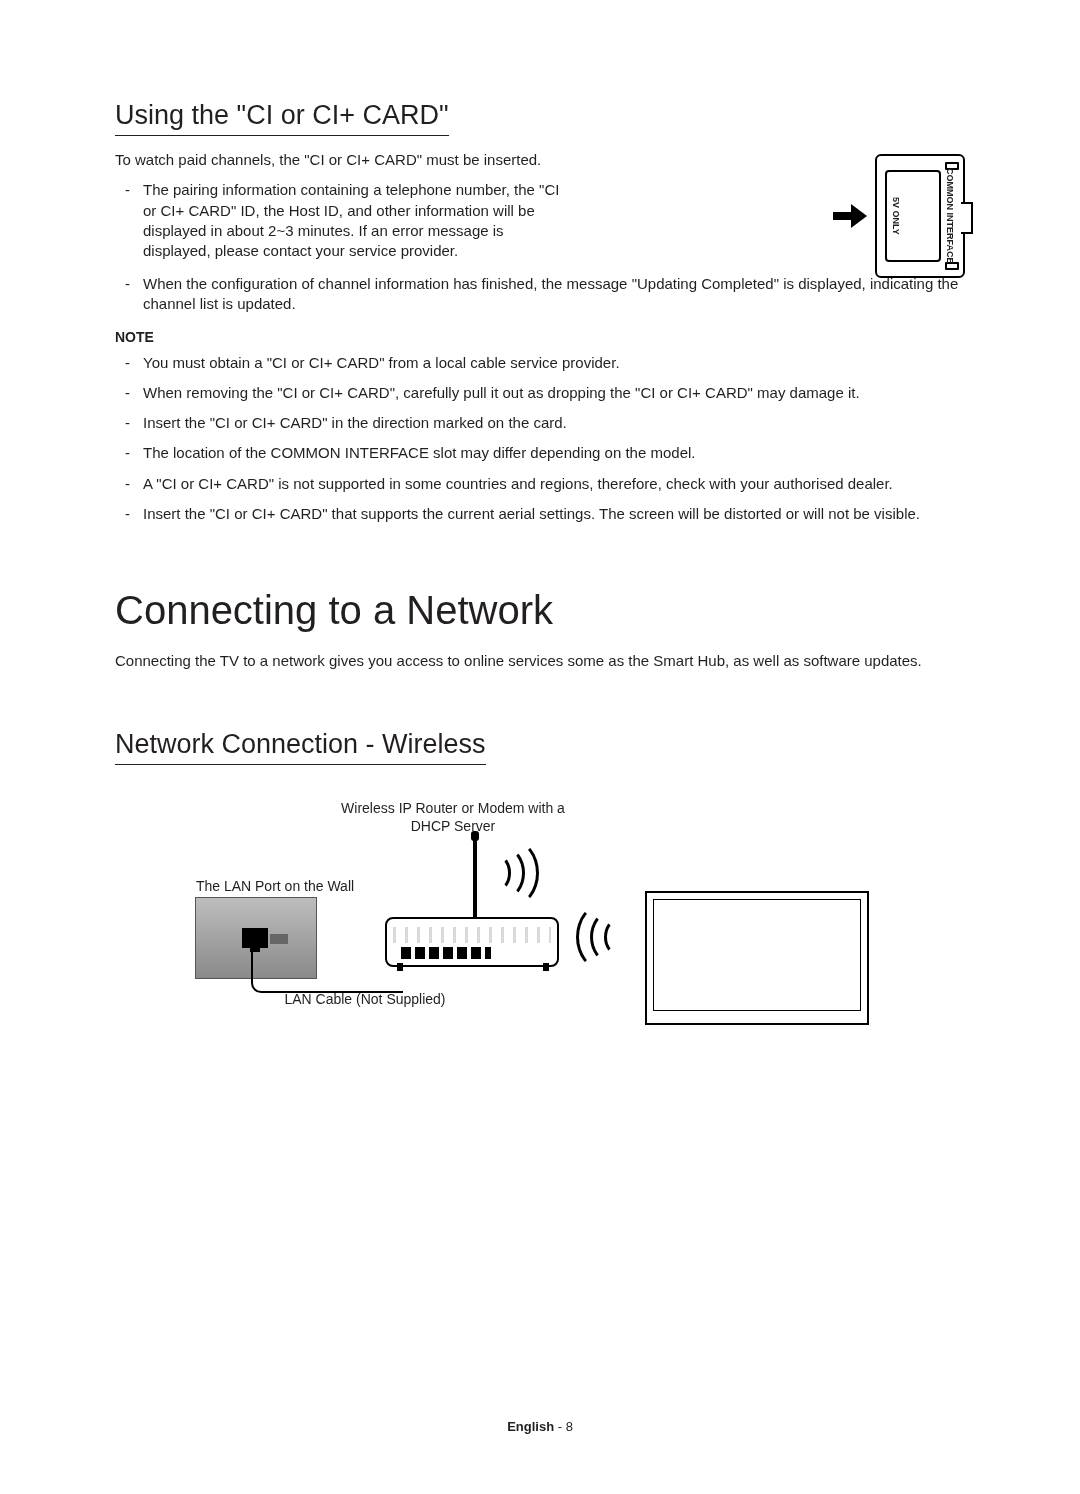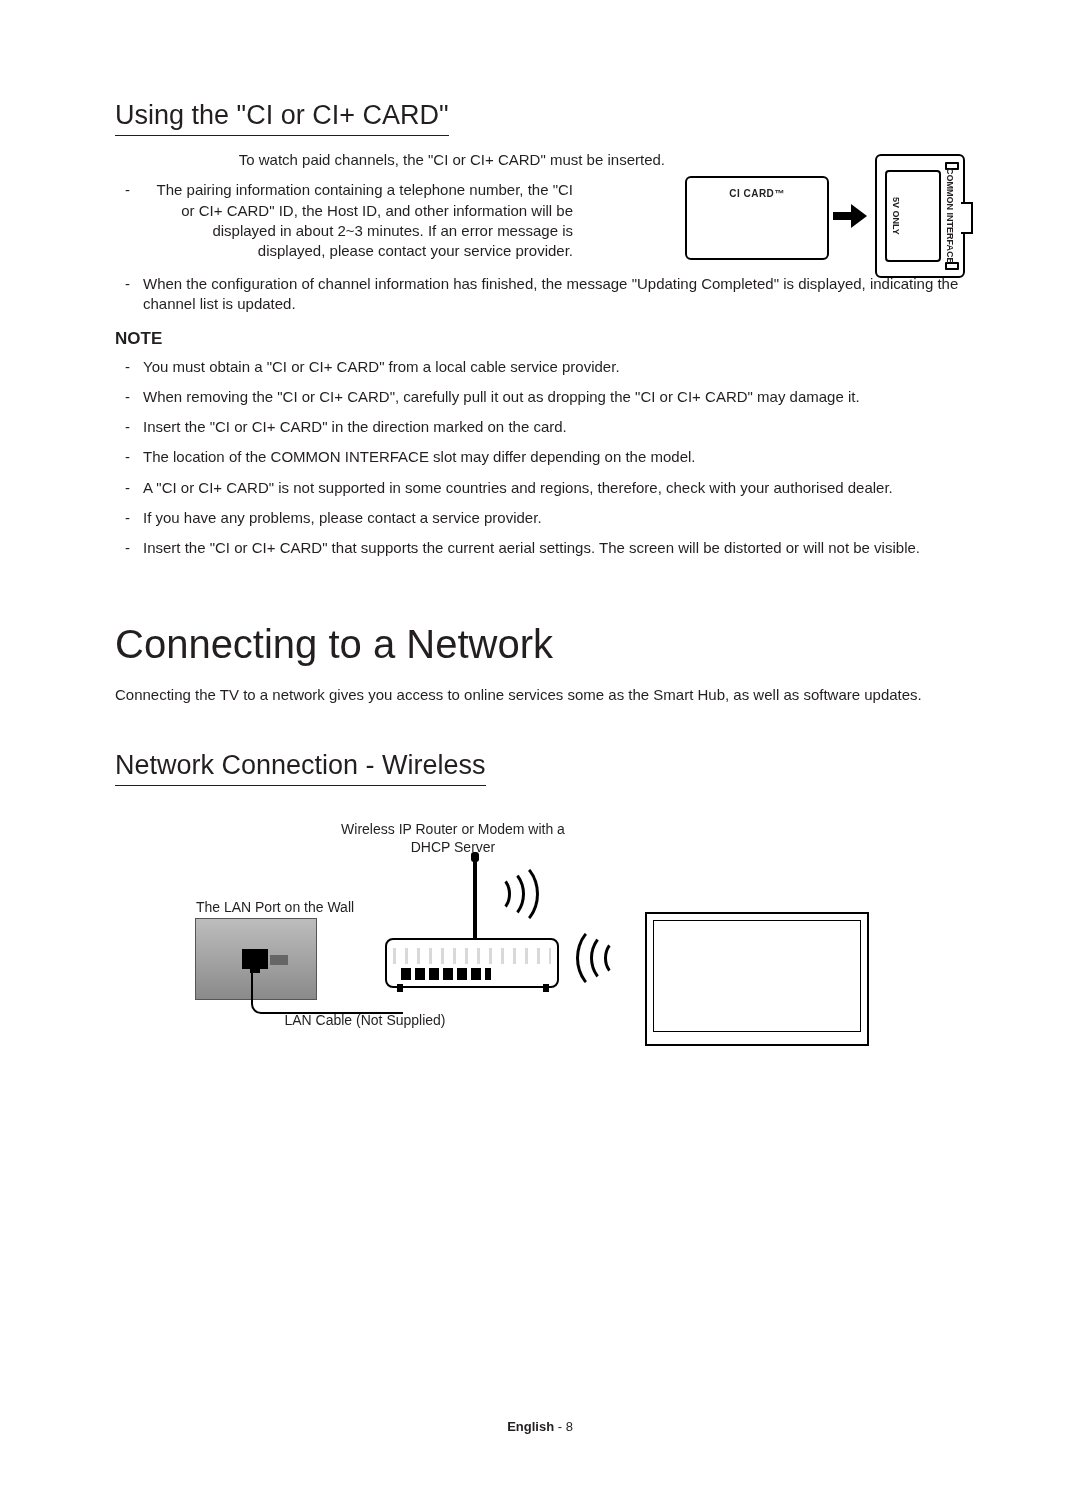"To watch paid channels, the" .text-col { text-align: right -> none }
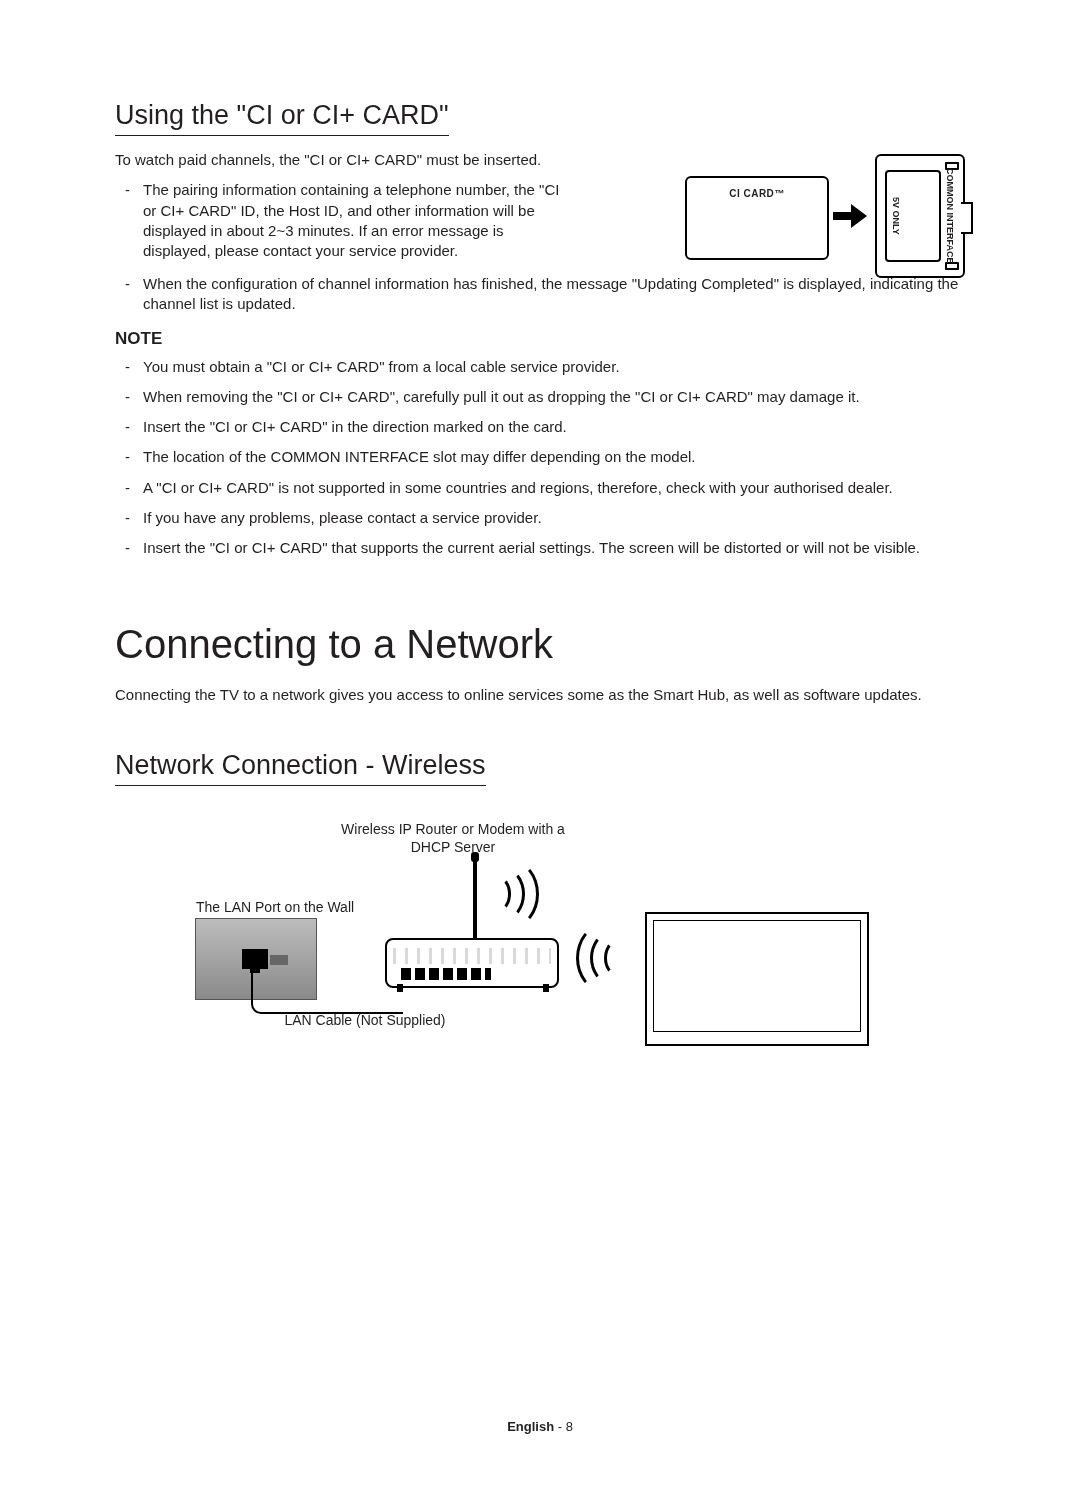"CI CARD™" div.ci-card { html: <div> <div>CI CARD™</div> </div> -> none }
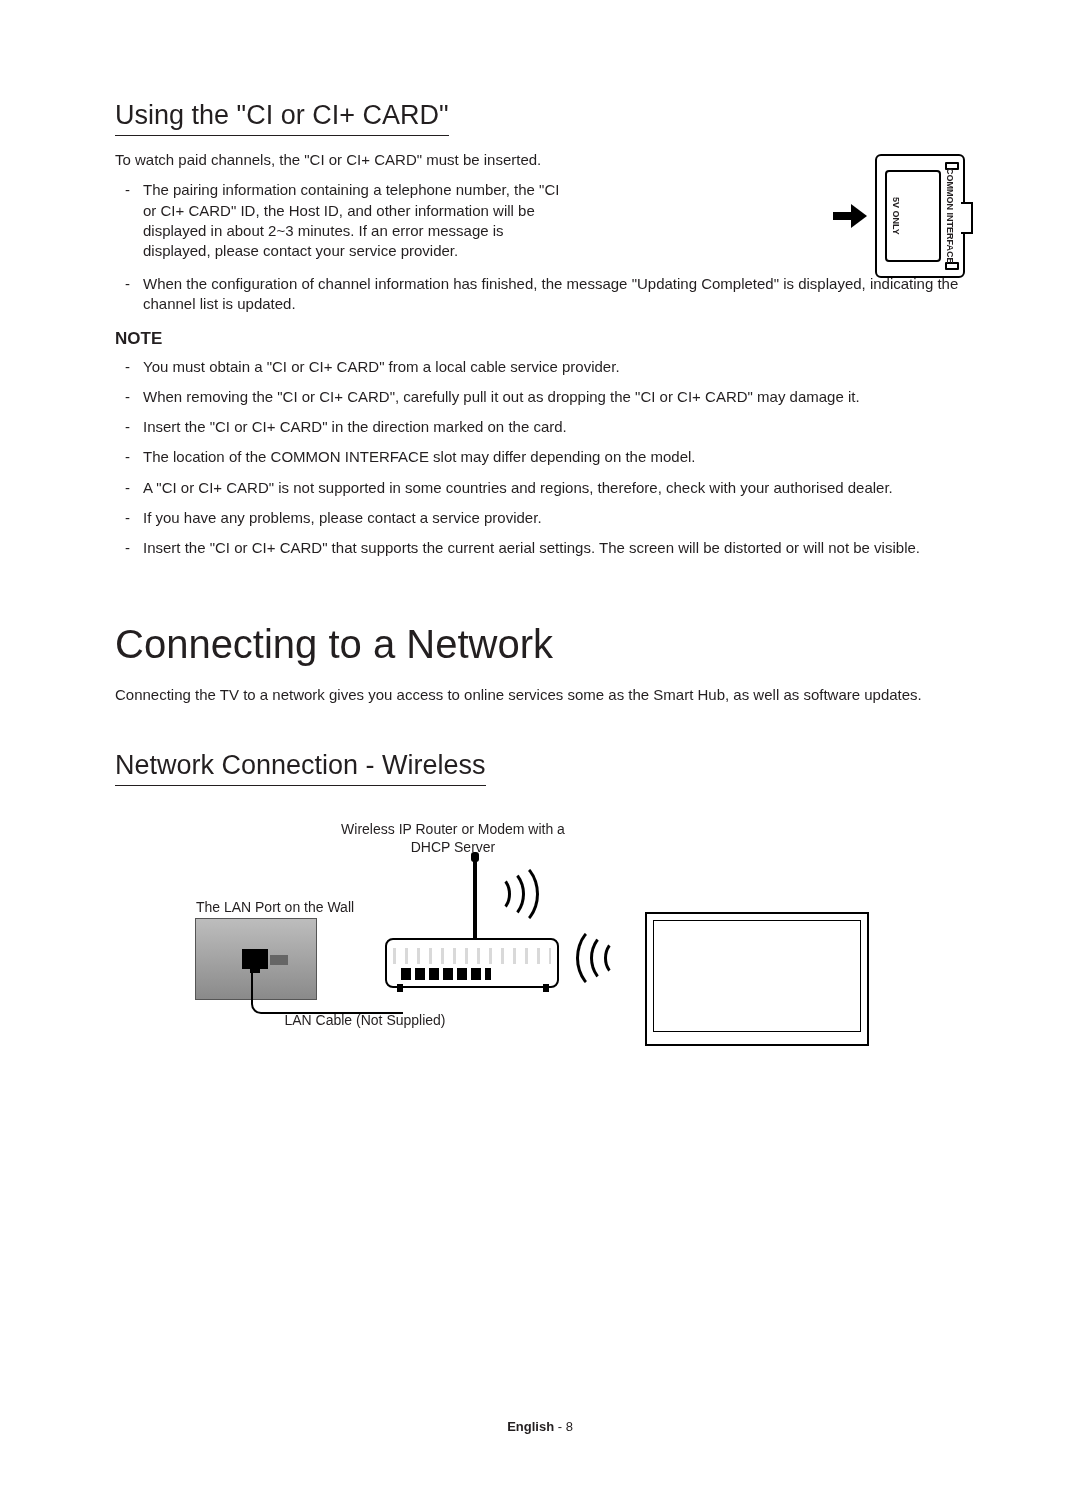"NOTE" .note-label { font-size: 17px -> 14px }
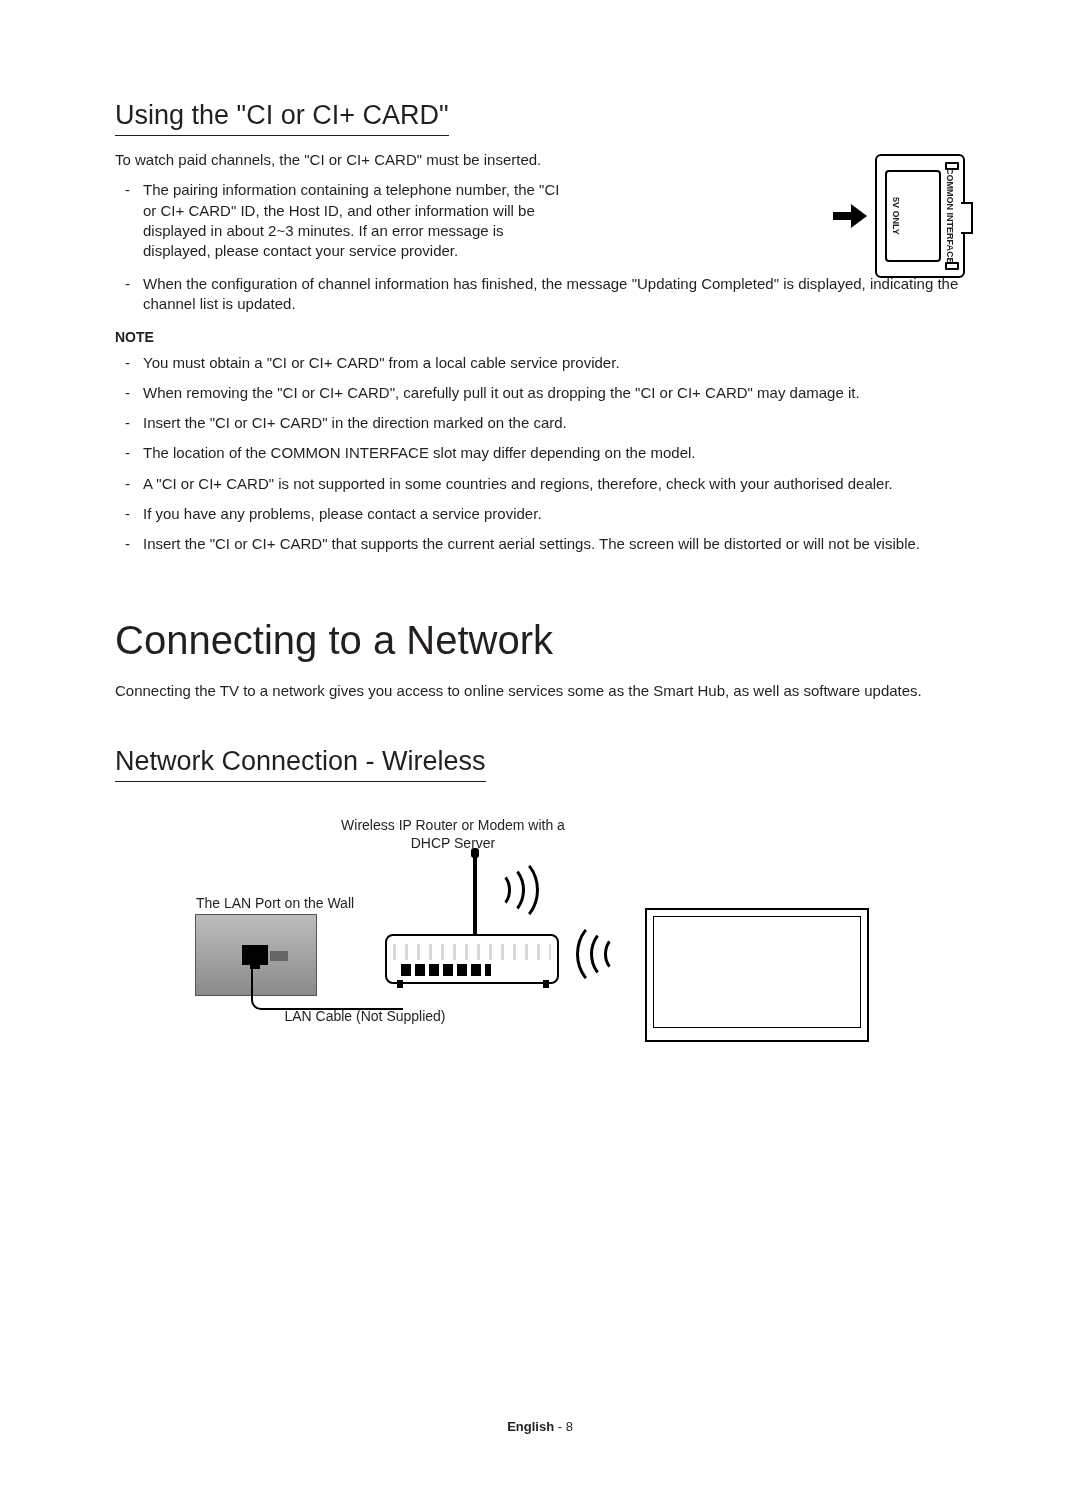"If you have any problems," li { html: <li>If you have any problems, please contact a service provider.</li> -> none }
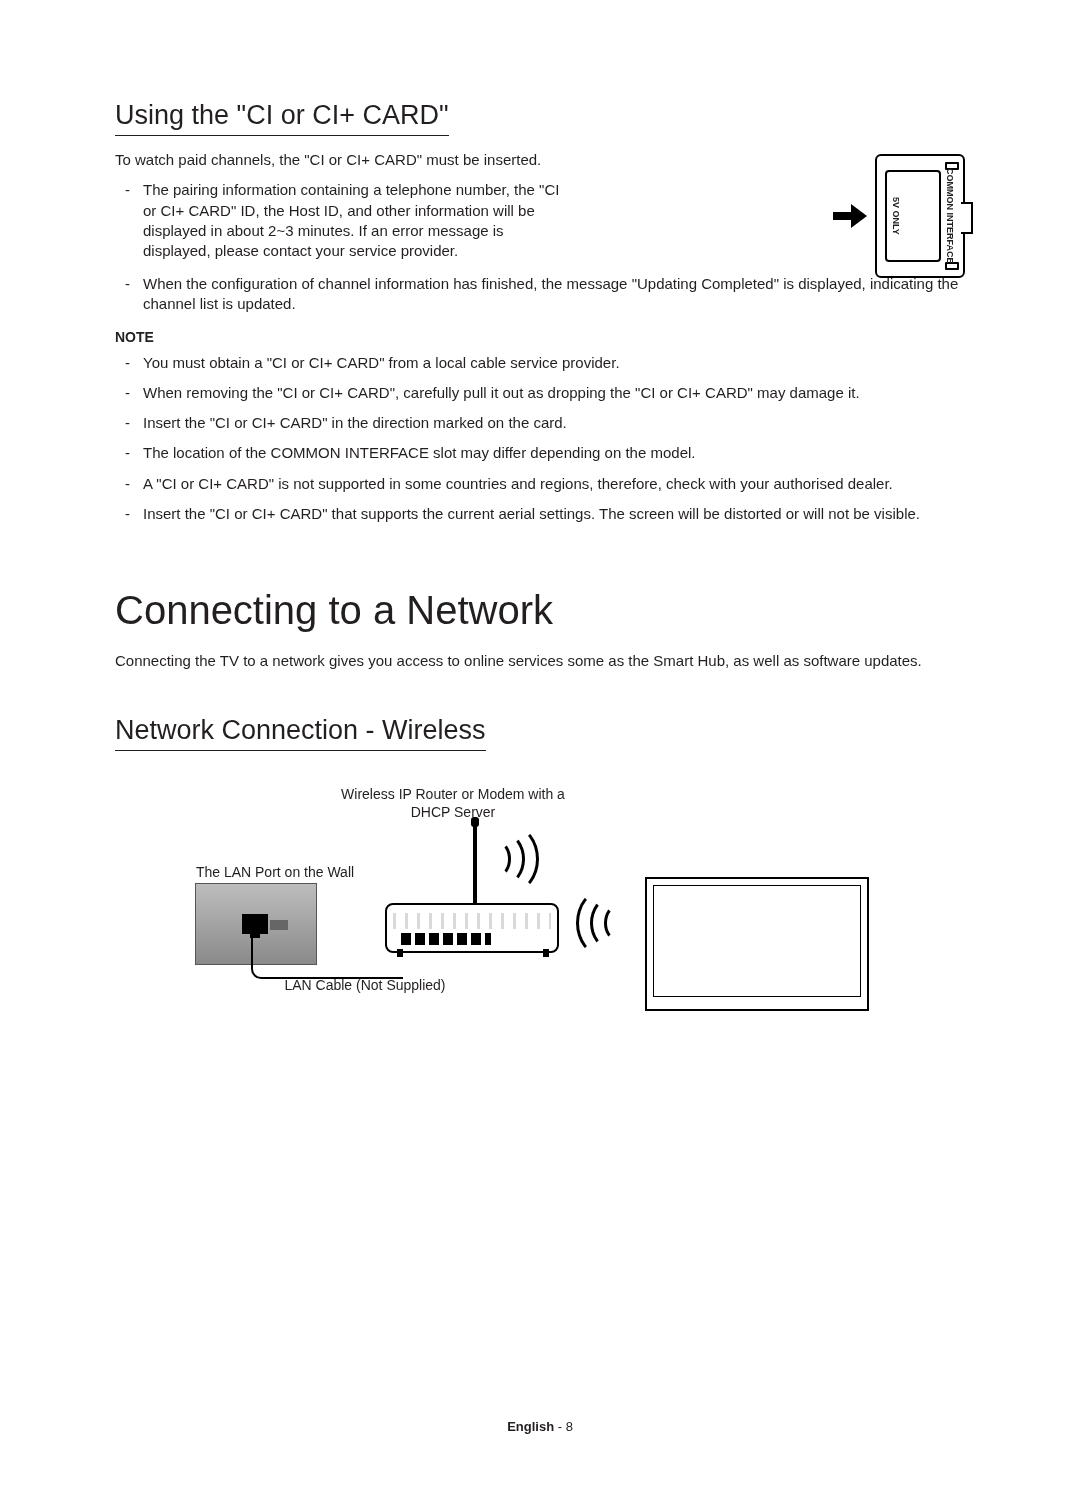"Network Connection - Wireless" h2.sec-title { margin-top: 34px -> 48px }
